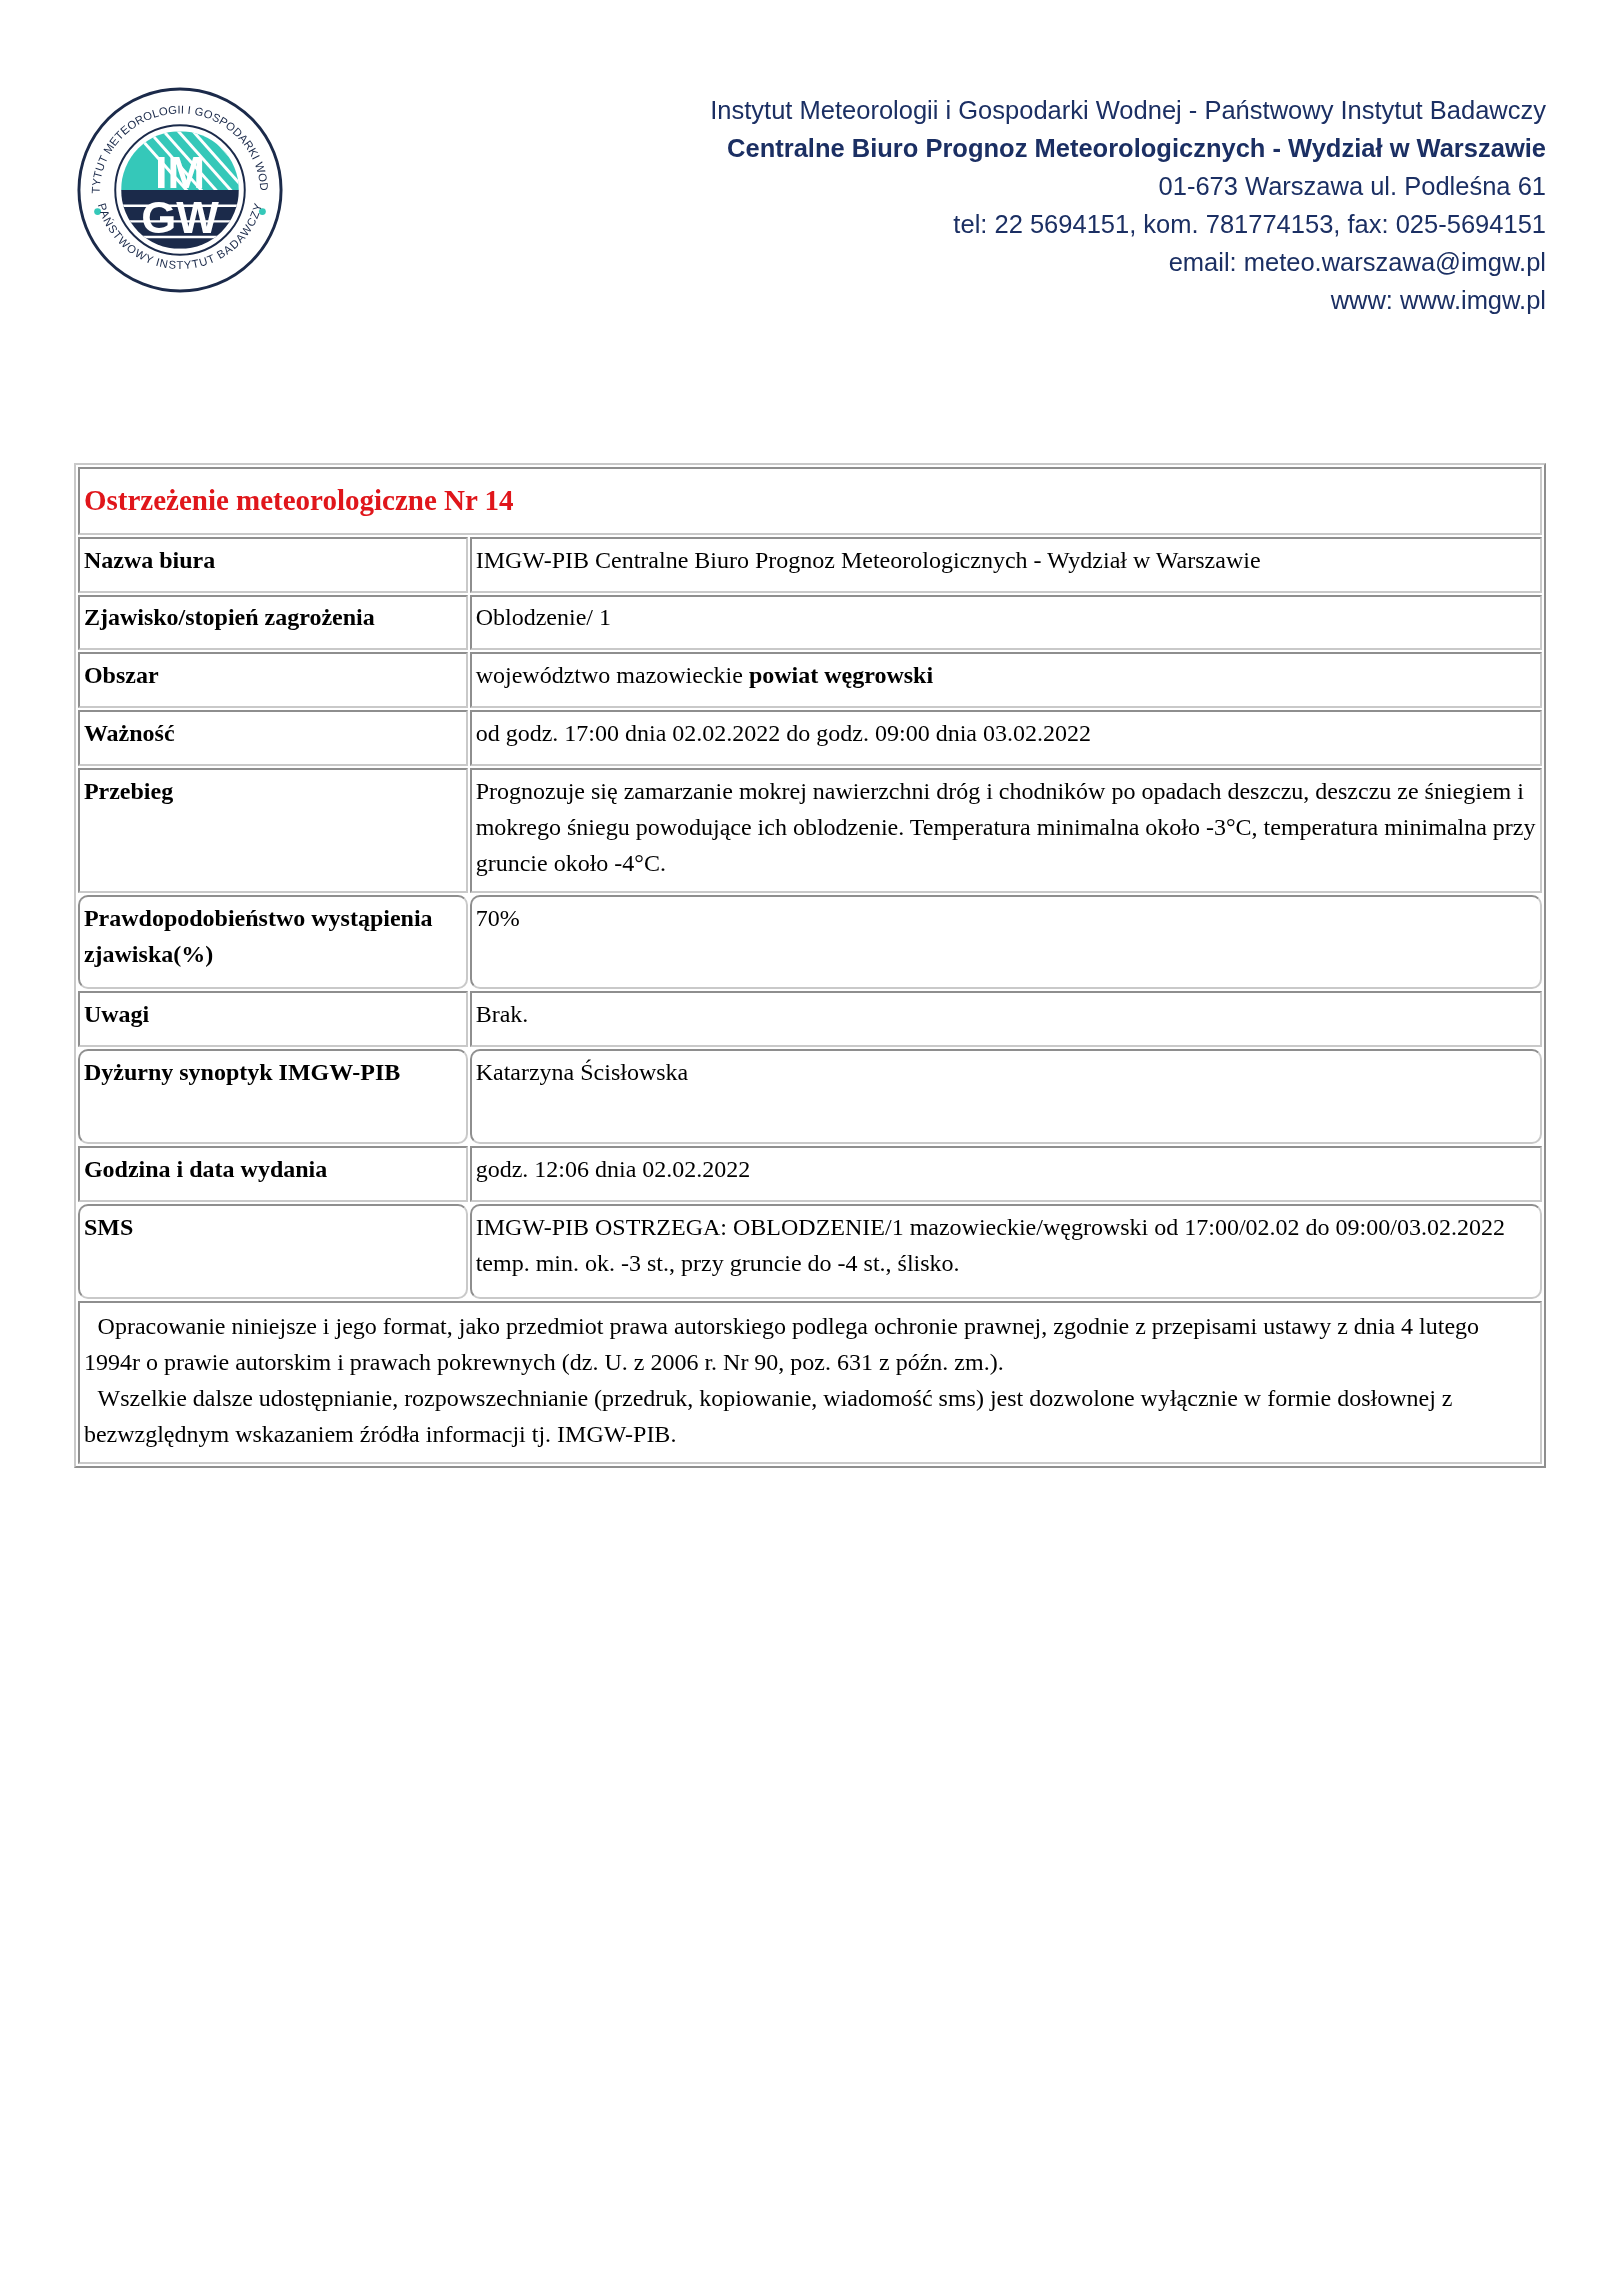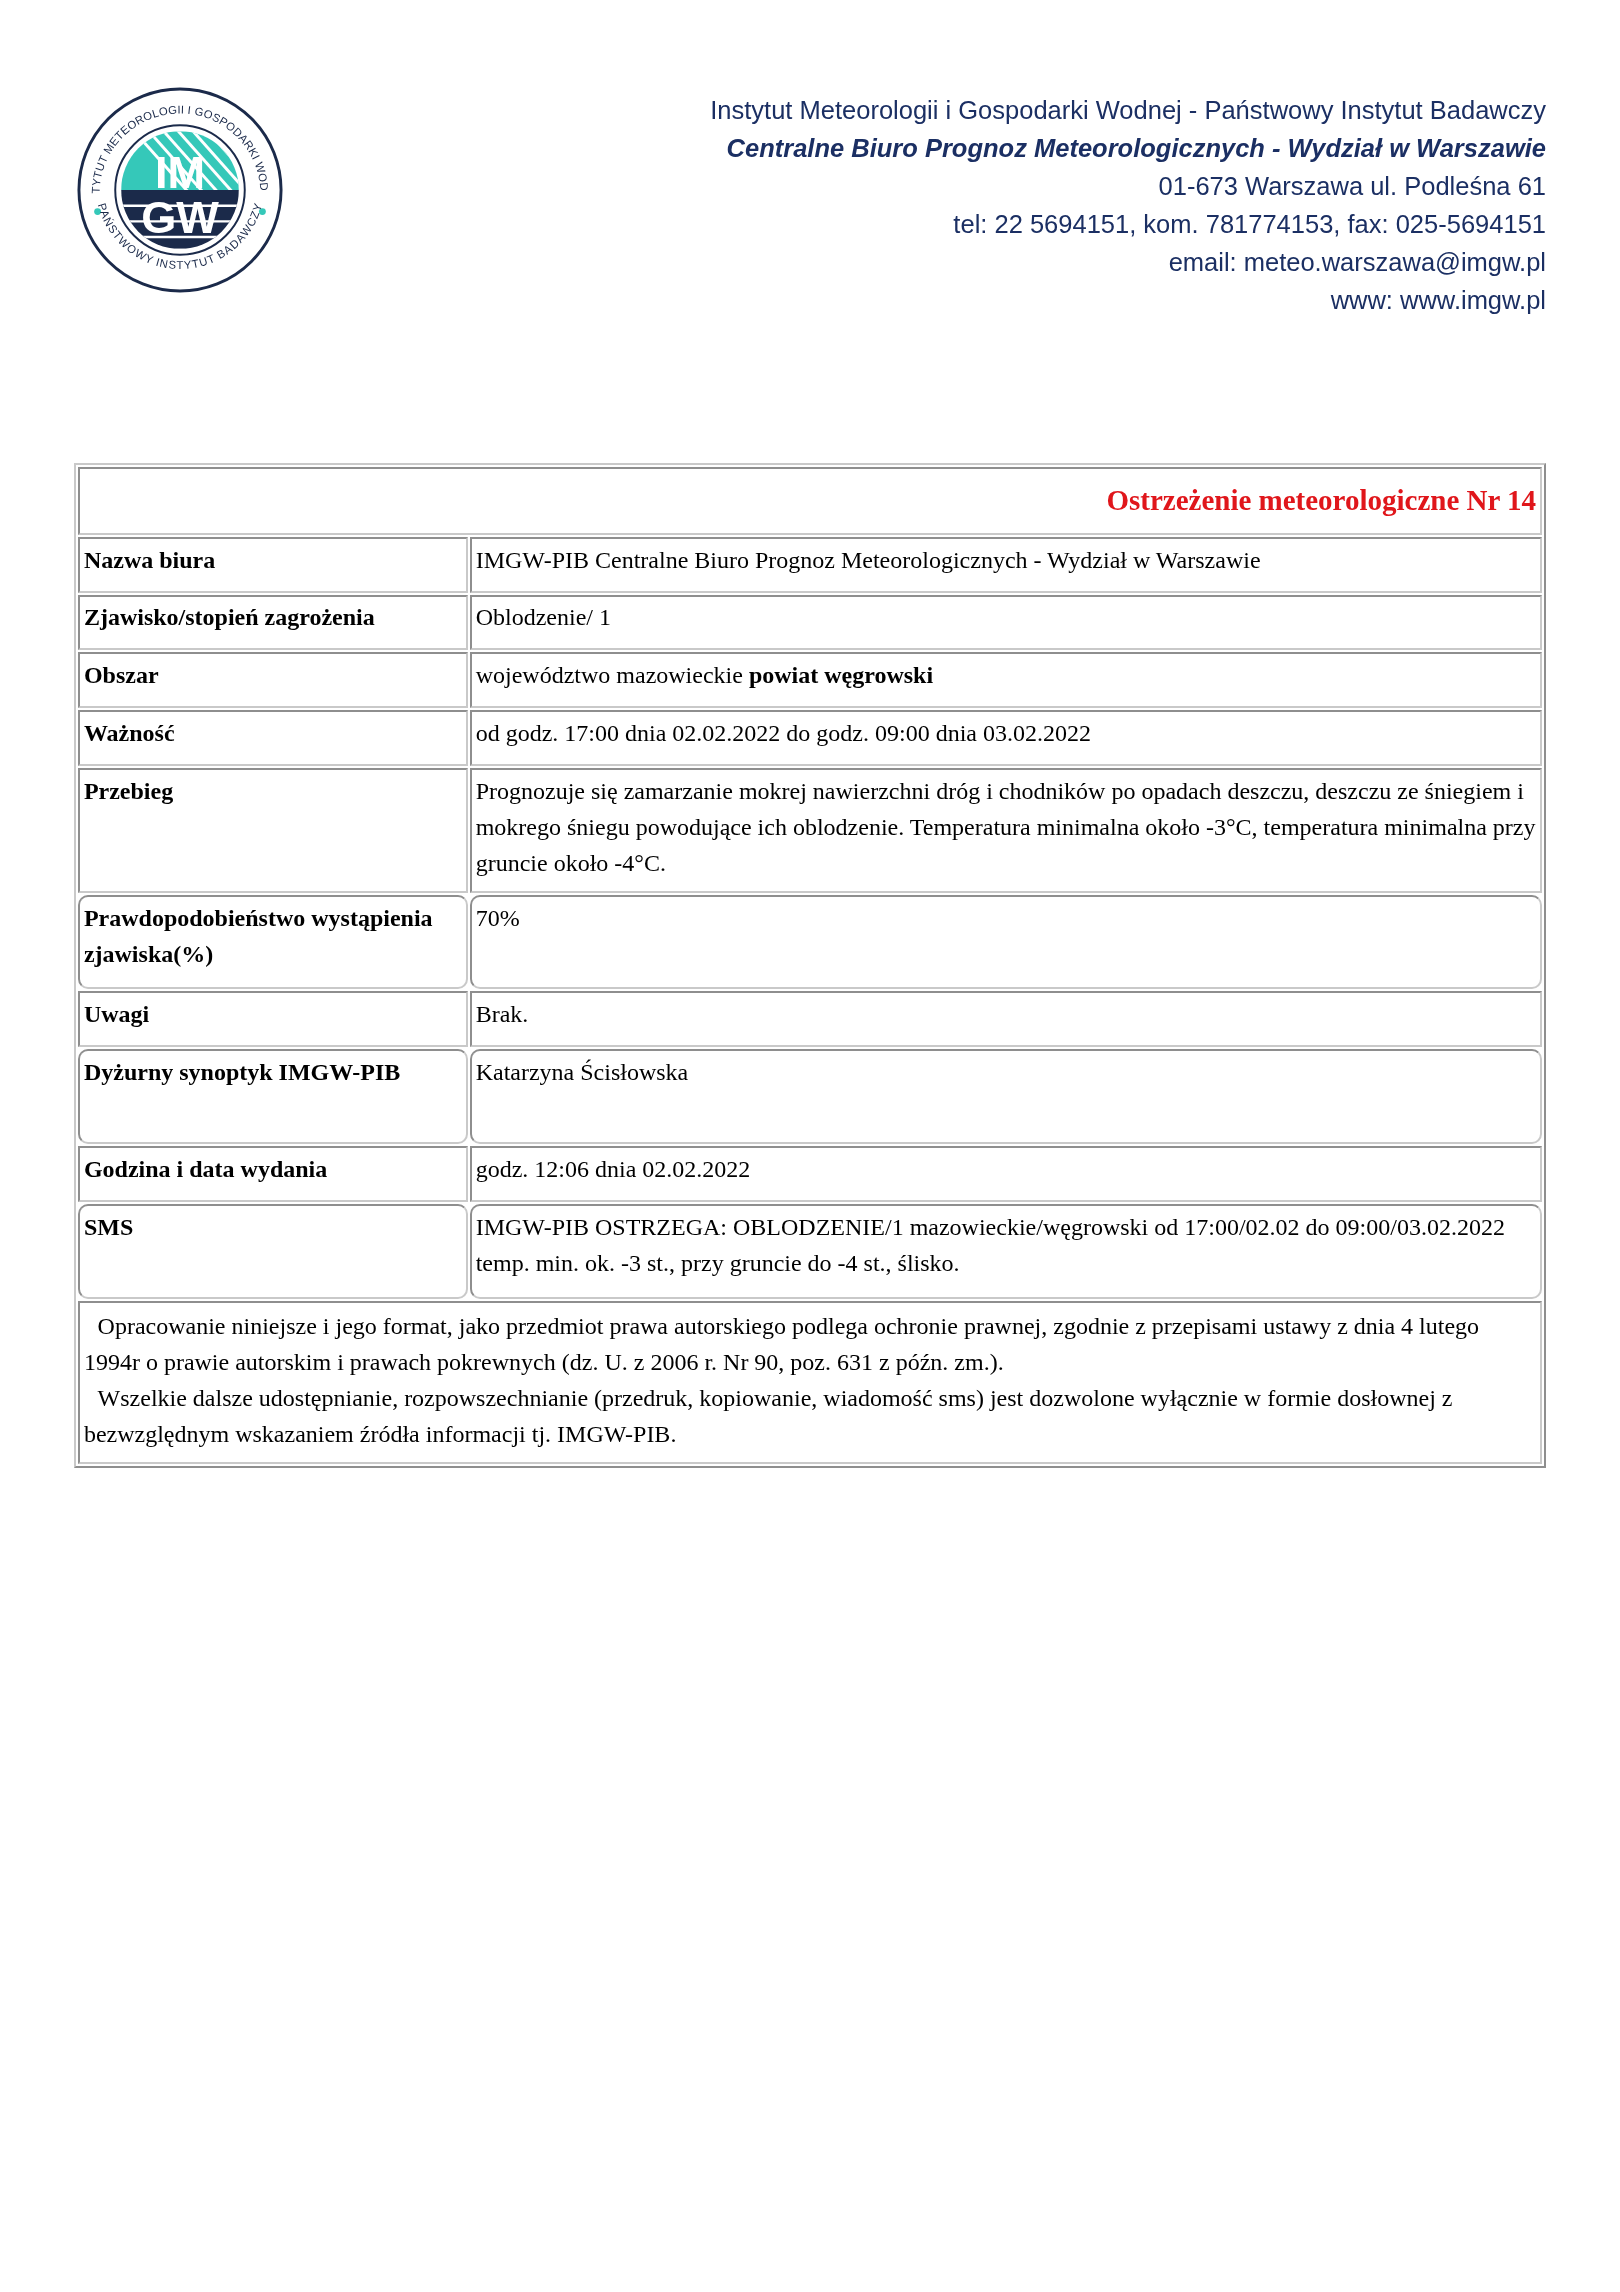"Centralne Biuro Prognoz" .header-info .line-bold { font-style: italic -> none }
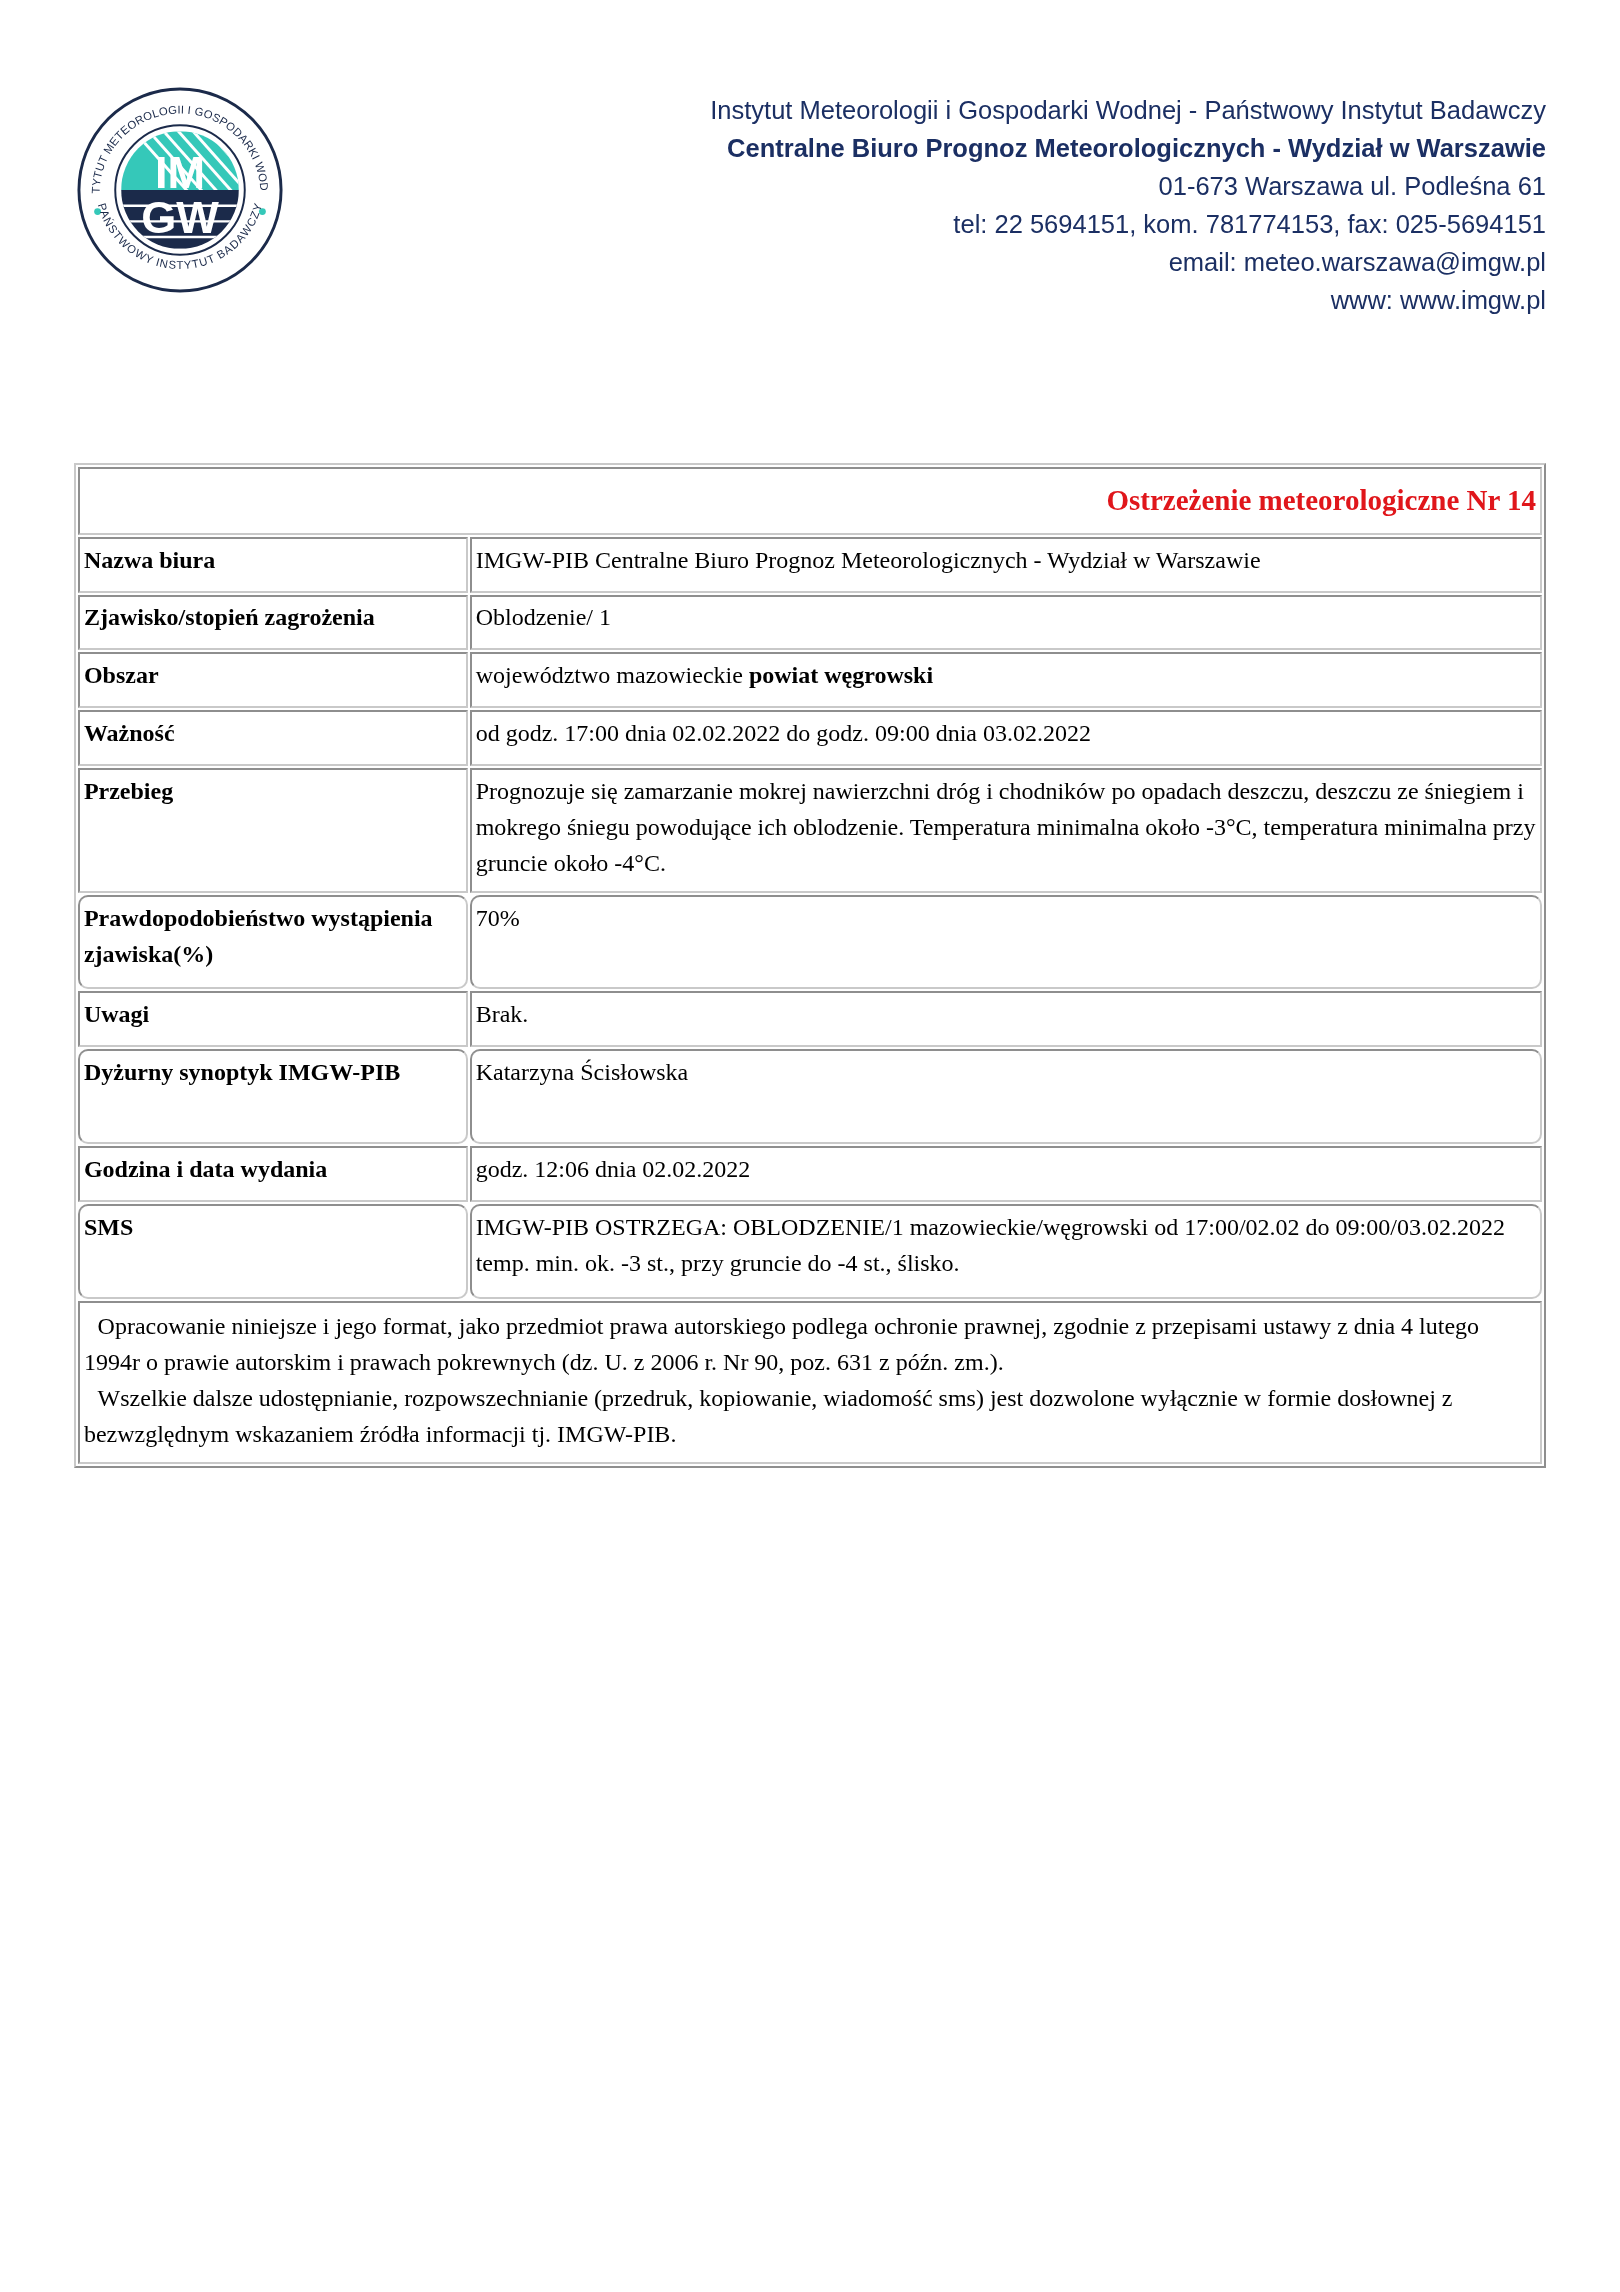"Ostrzeżenie meteorologiczne Nr 14" .title-cell { text-align: right -> left }
